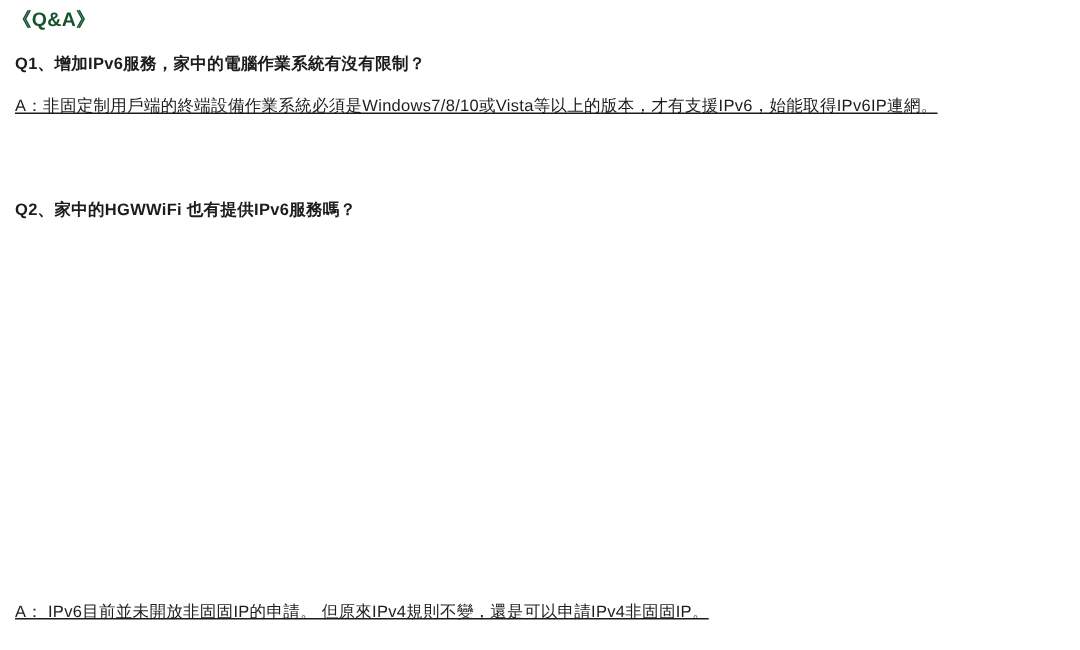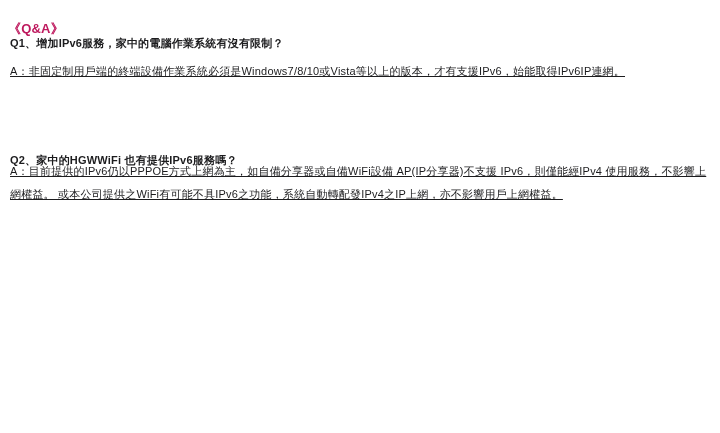"《Q&A》" .title { color: #be185d -> #14532d; top: 21px -> 5px }
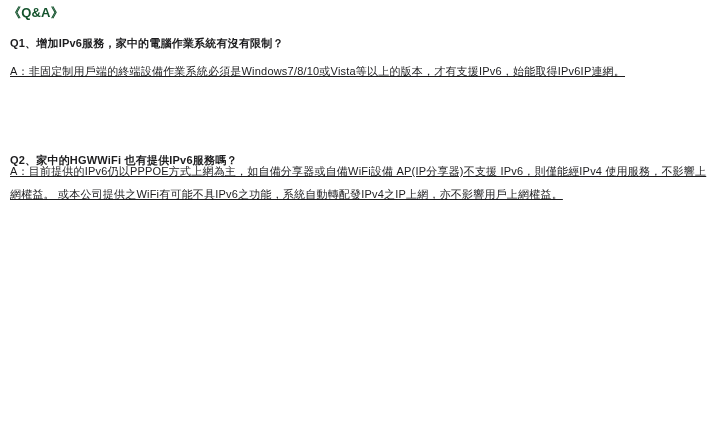"Q2、家中的HGWWiFi 也有提供IPv6服務嗎？" .q2 { margin-top: 20px -> none }
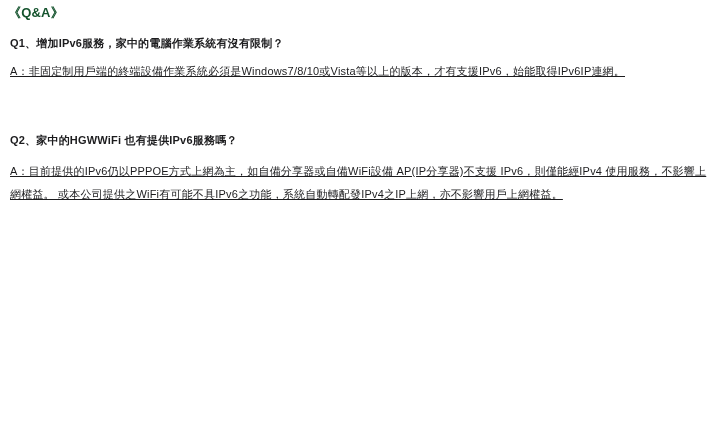"A：目前提供的IPv6仍以PPPOE方式上網為主，如自備分享器或自備WiFi設備" div.block { html: <div>A：目前提供的IPv6仍以PPPOE方式上網為主，如自備分享器或自備WiFi設備 AP(IP分享器)不支援 IPv6，則僅能經IPv4 使用服務，不影響上網權益。 或本公司提供之WiFi有可能不具IPv6之功能，系統自動轉配發IPv4之IP上網，亦不影響用戶上網權益。</div> -> none }
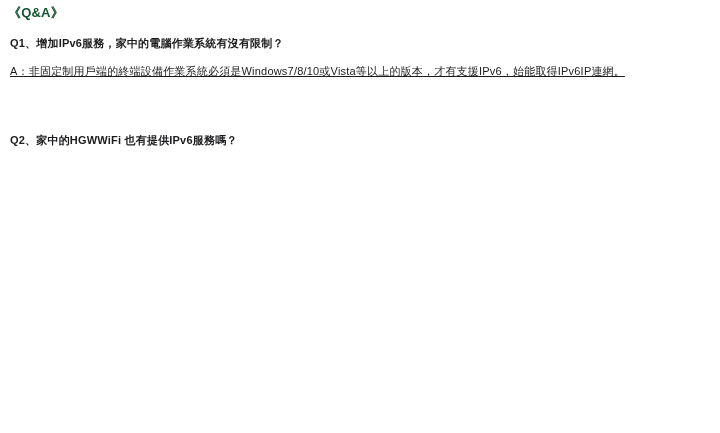"A： IPv6目前並未開放非固固IP的申請。" div.block { html: none -> <div>A： IPv6目前並未開放非固固IP的申請。 但原來IPv4規則不變，還是可以申請IPv4非固固IP。</div> }
